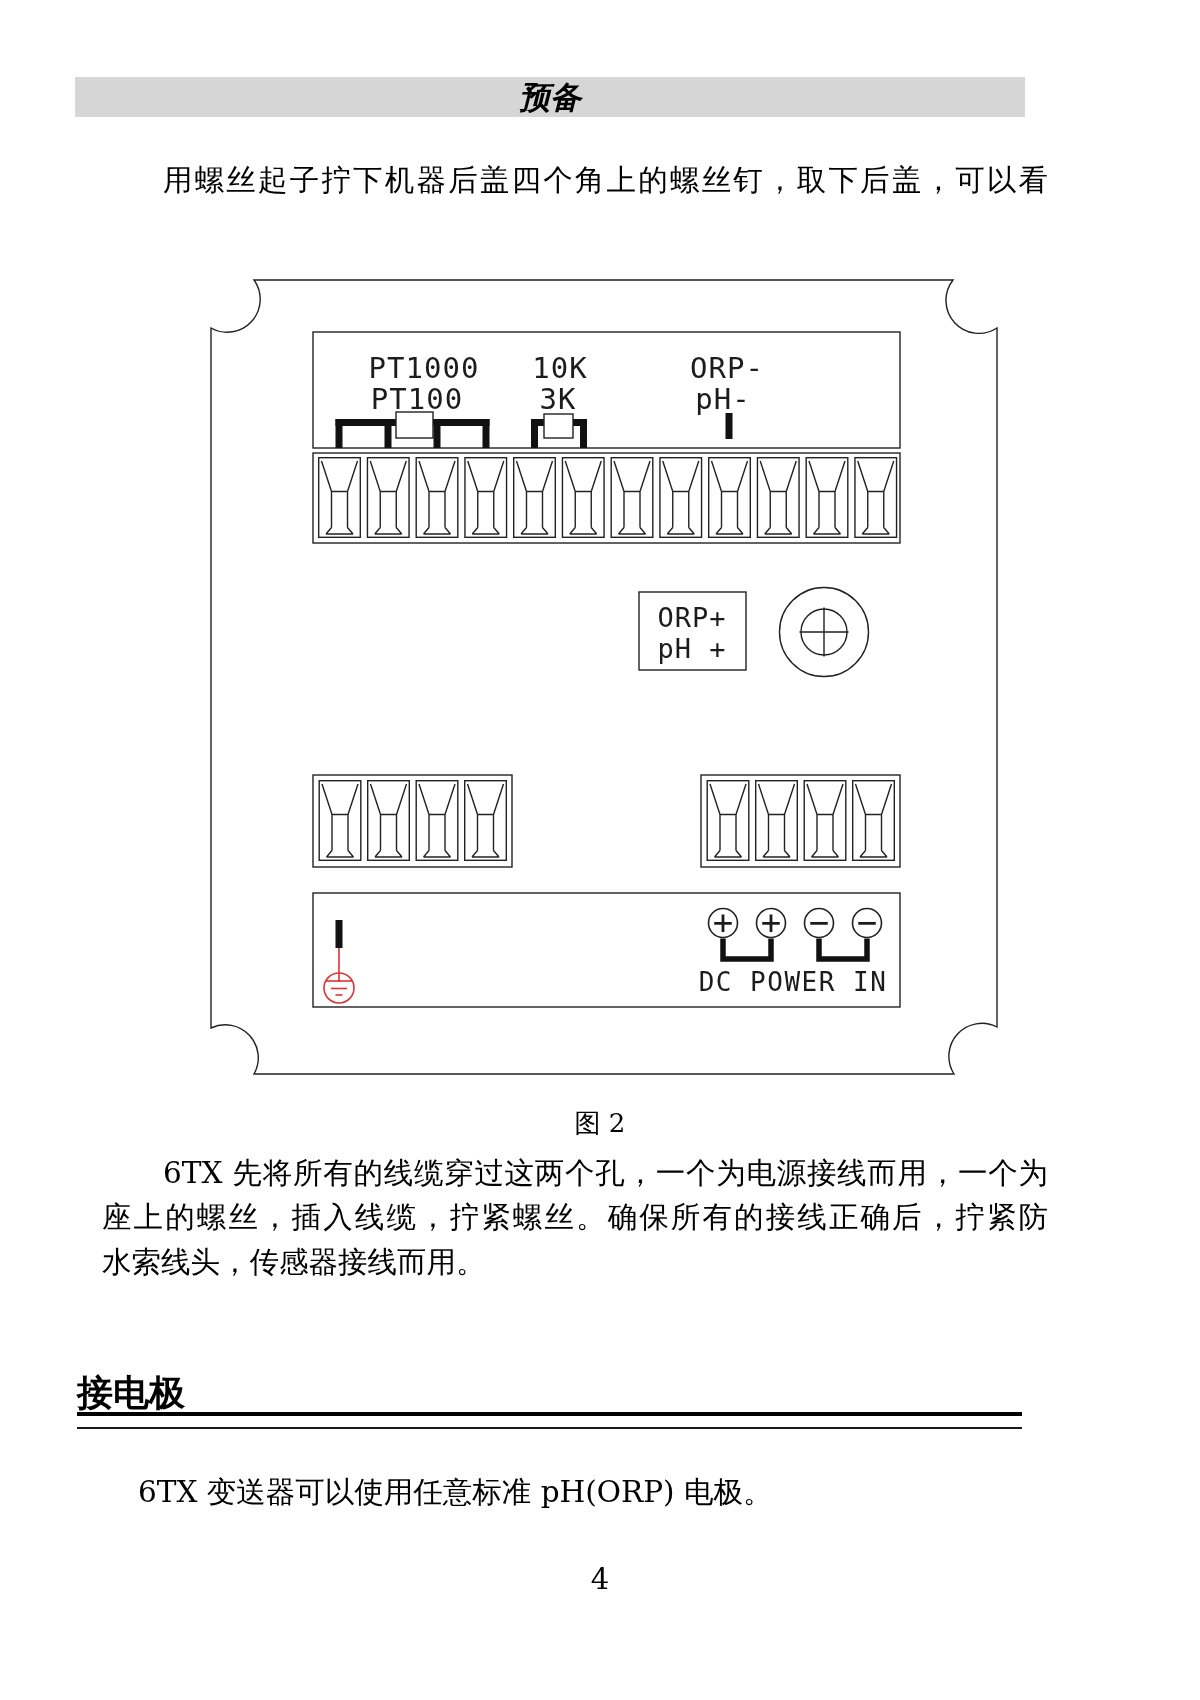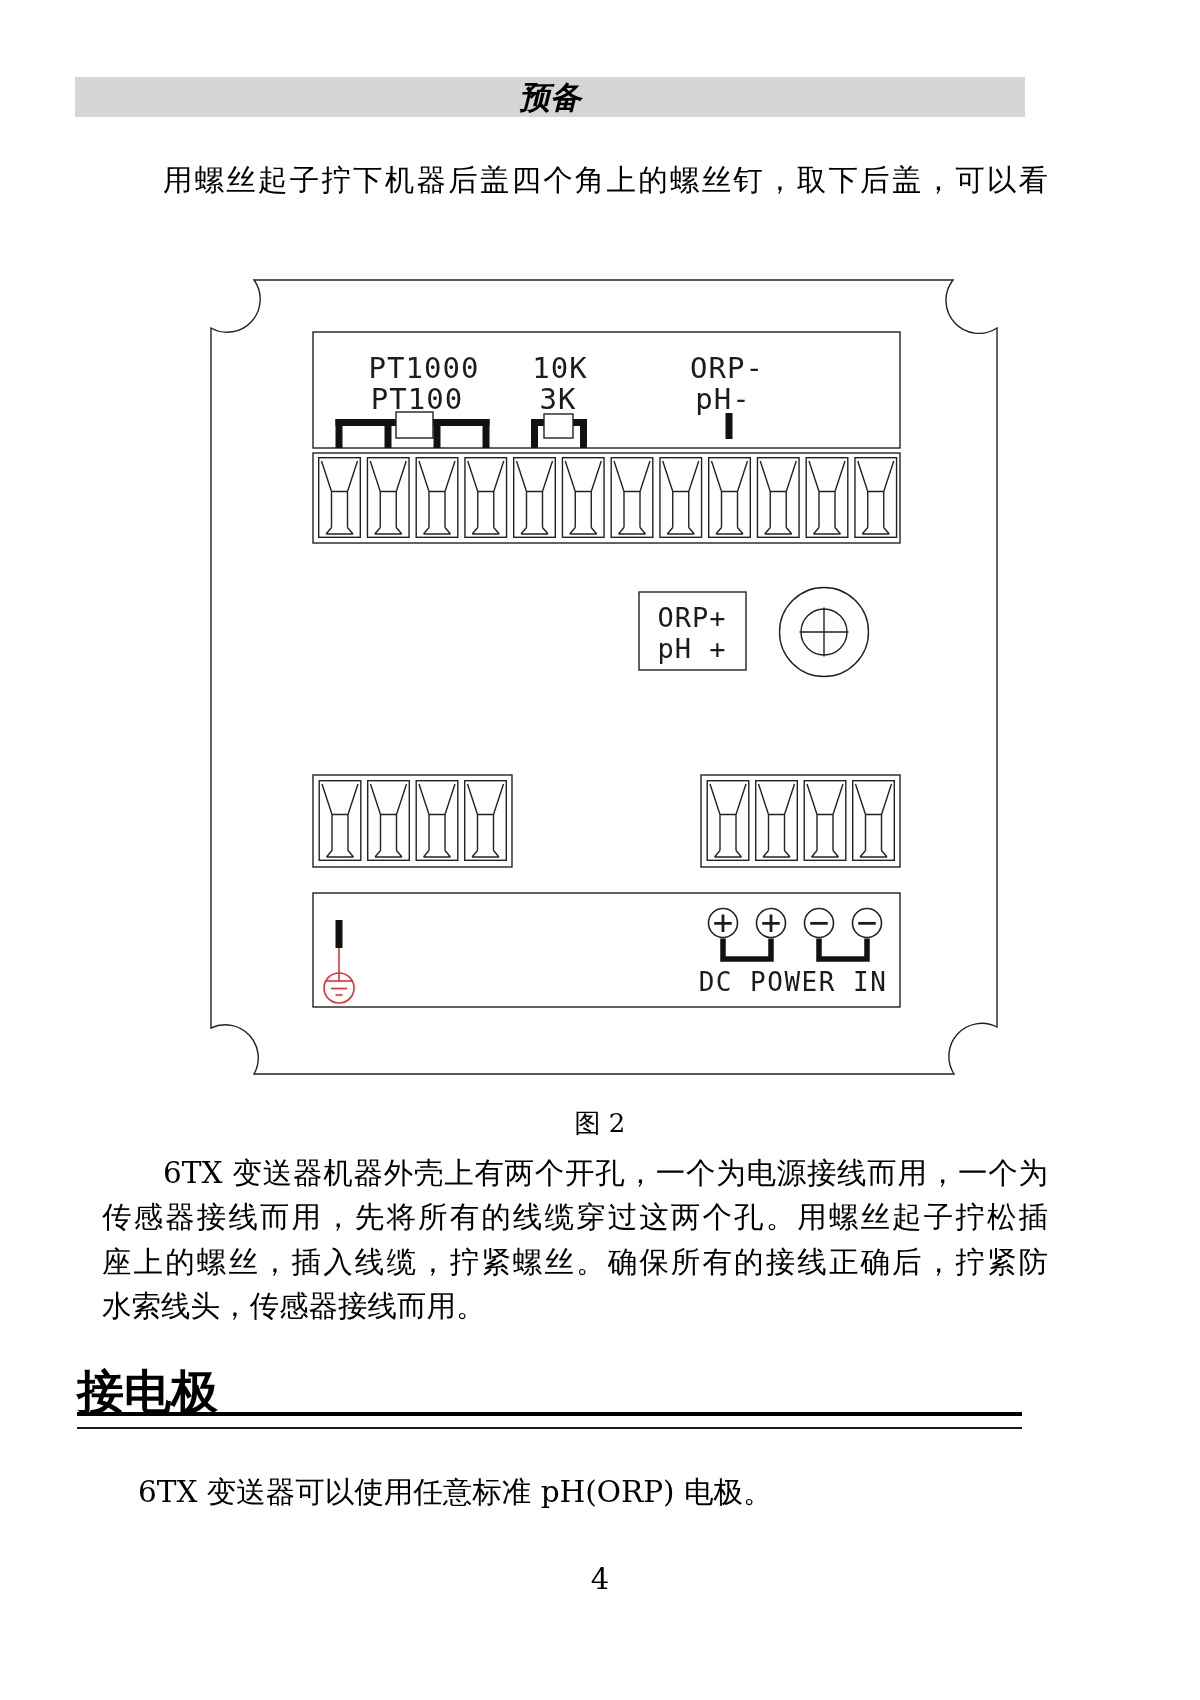"6TX 变送器机器外壳上有两个开孔，一个为电源接线而用，一个为" div.ln { text: 变送器机器外壳上有两个开 -> 先将所有的线缆穿过这两个 }
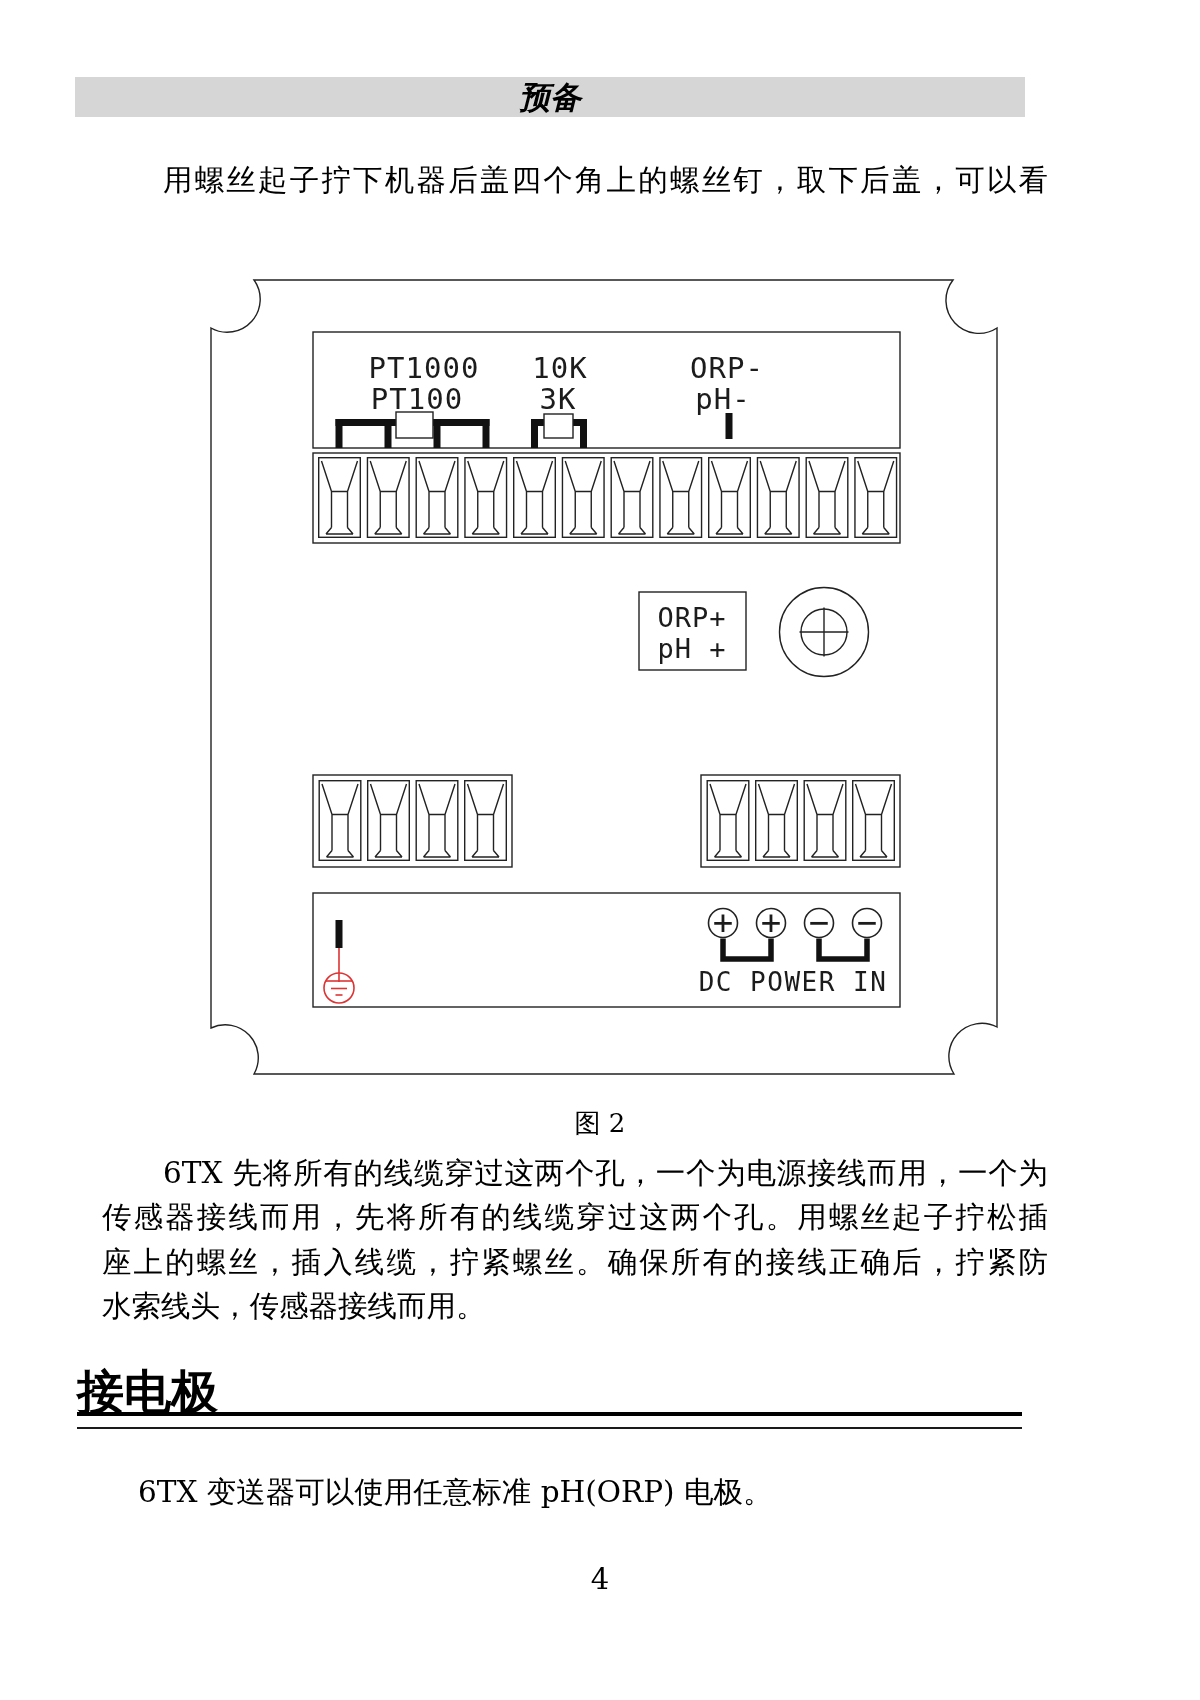"传感器接线而用，先将所有的线缆穿过这两个孔。用螺丝起子拧松插" div.ln { html: <div>传感器接线而用，先将所有的线缆穿过这两个孔。用螺丝起子拧松插</div> -> none }
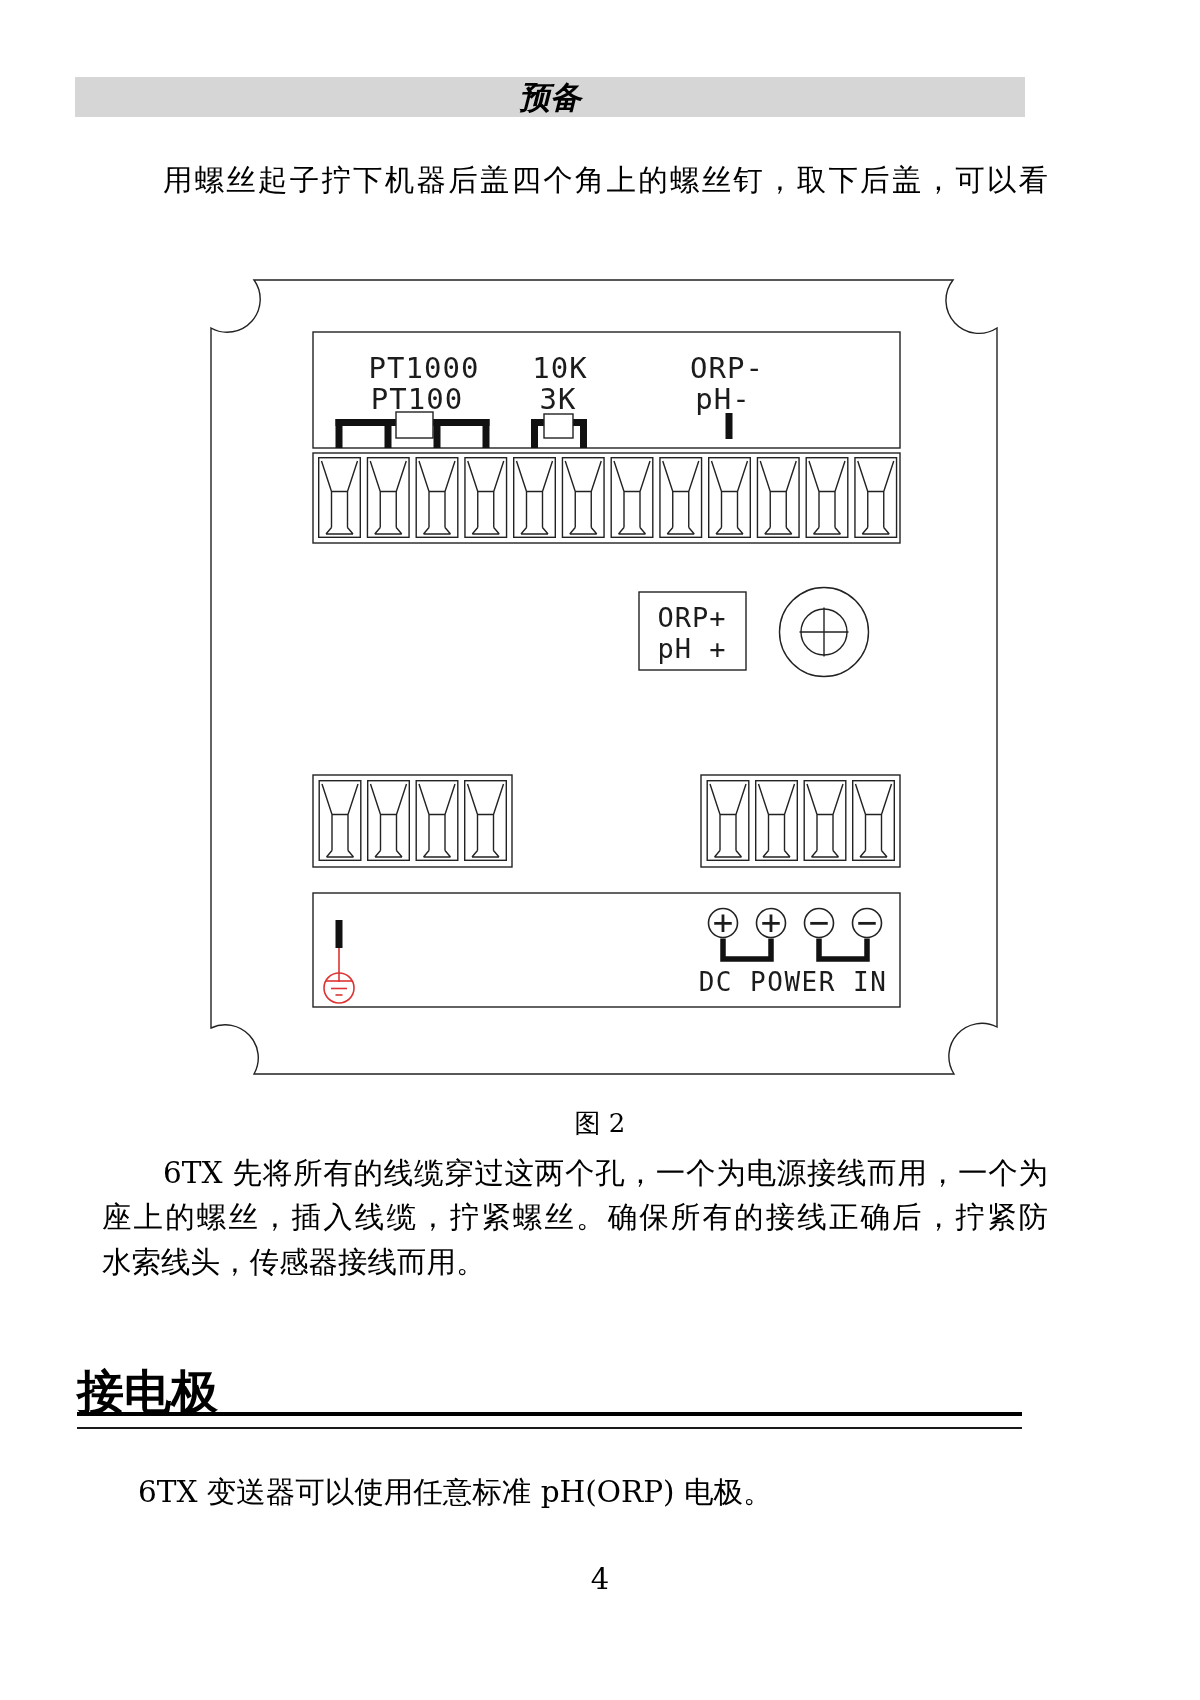"接电极" .sec-head { font-size: 47px -> 36px }
